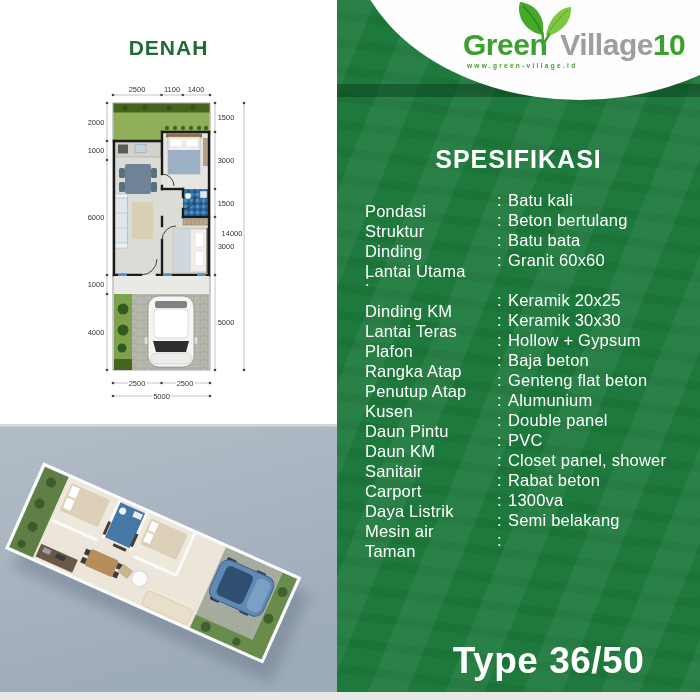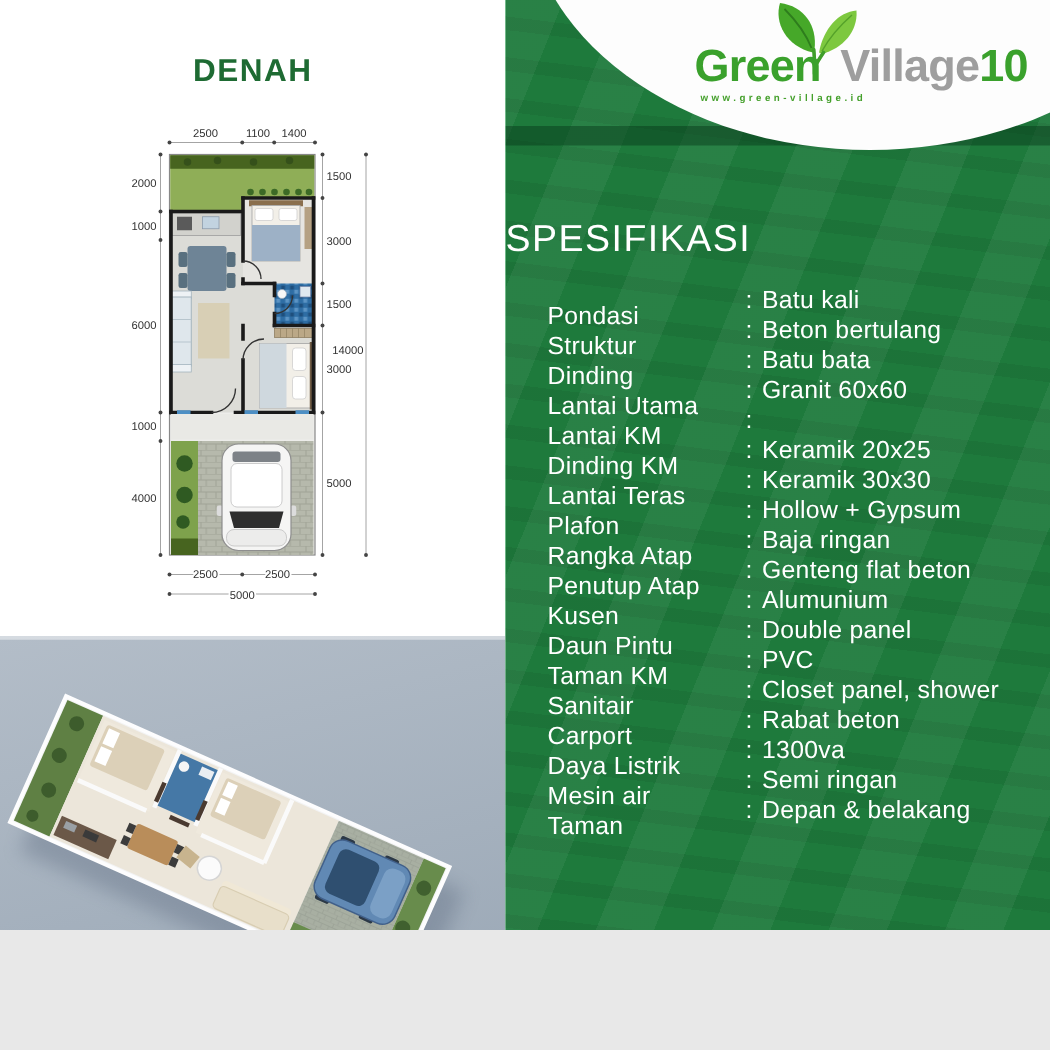"DENAH" .page { background: #86efac -> #0ea5e9; height: 620px -> 692px }
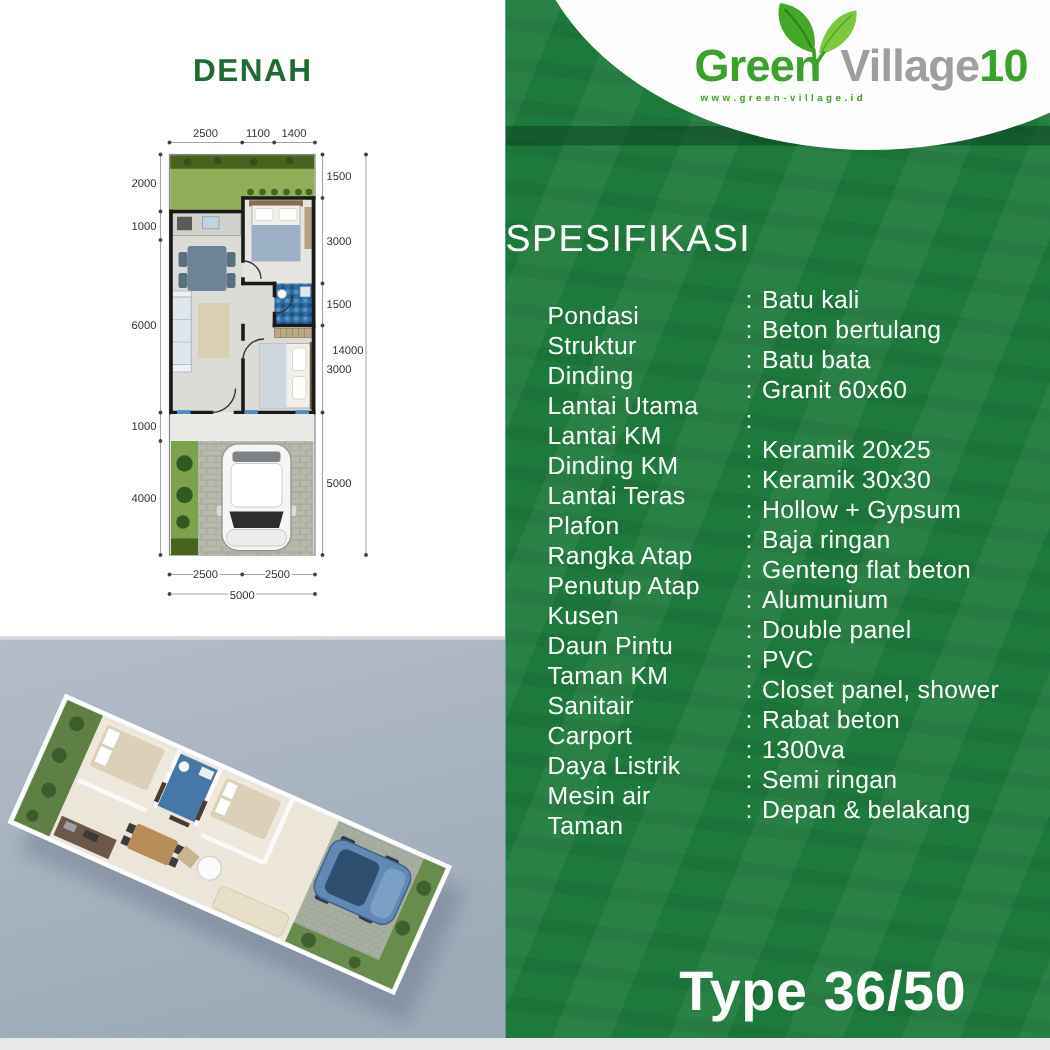"SPESIFIKASI" .spec-heading { font-weight: normal -> bold; text-align: left -> center }
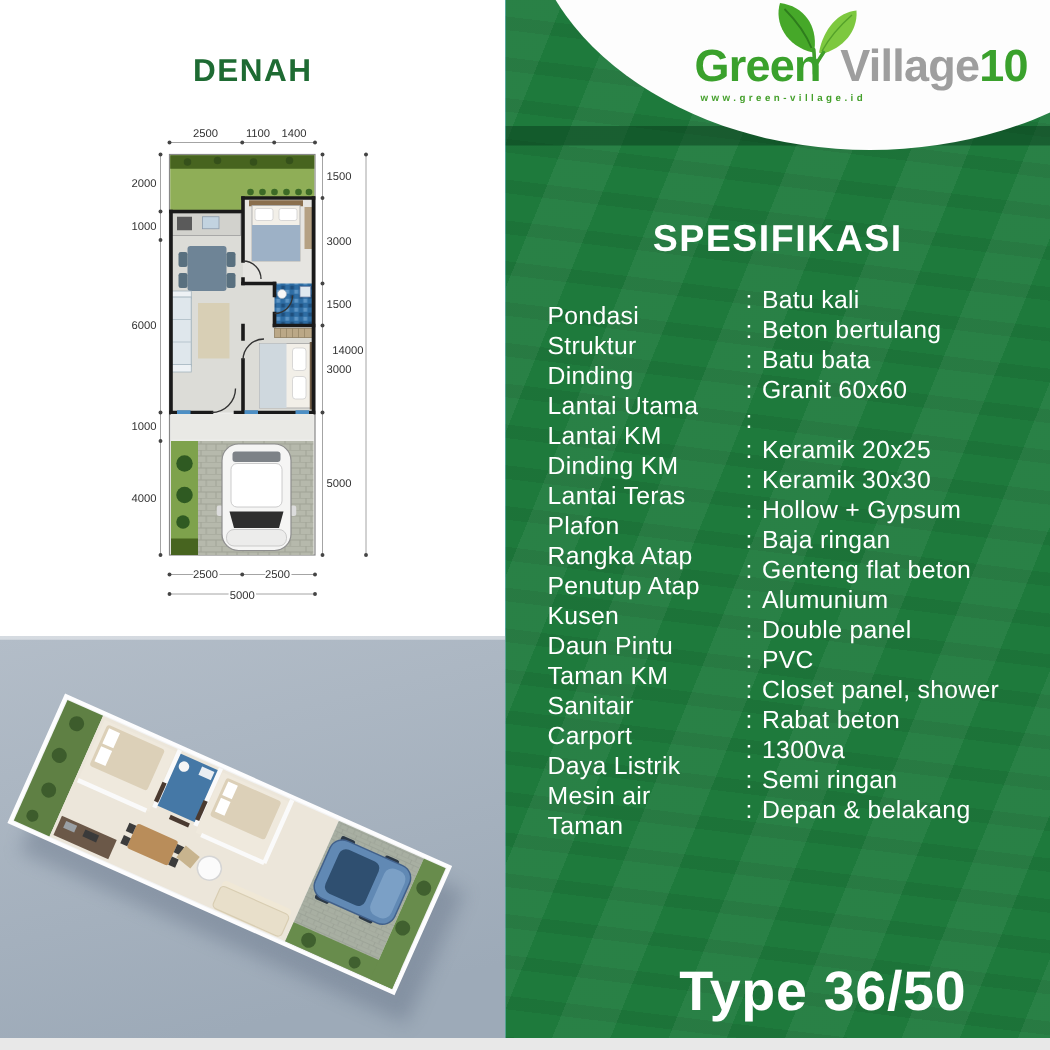"Lantai KM" span.spec-label { html: <span>Lantai KM</span> -> none }
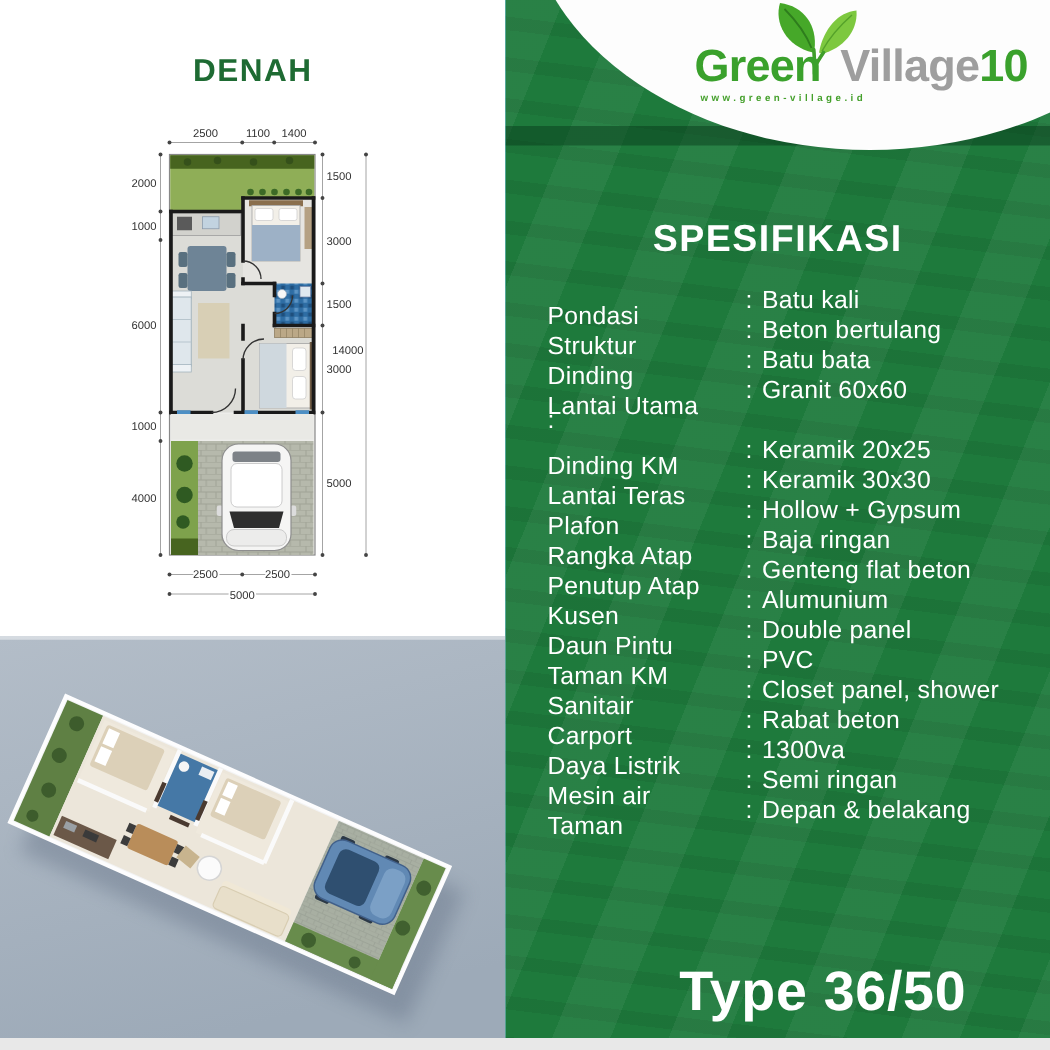"Baja ringan" span.spec-value { text: ringan -> beton }
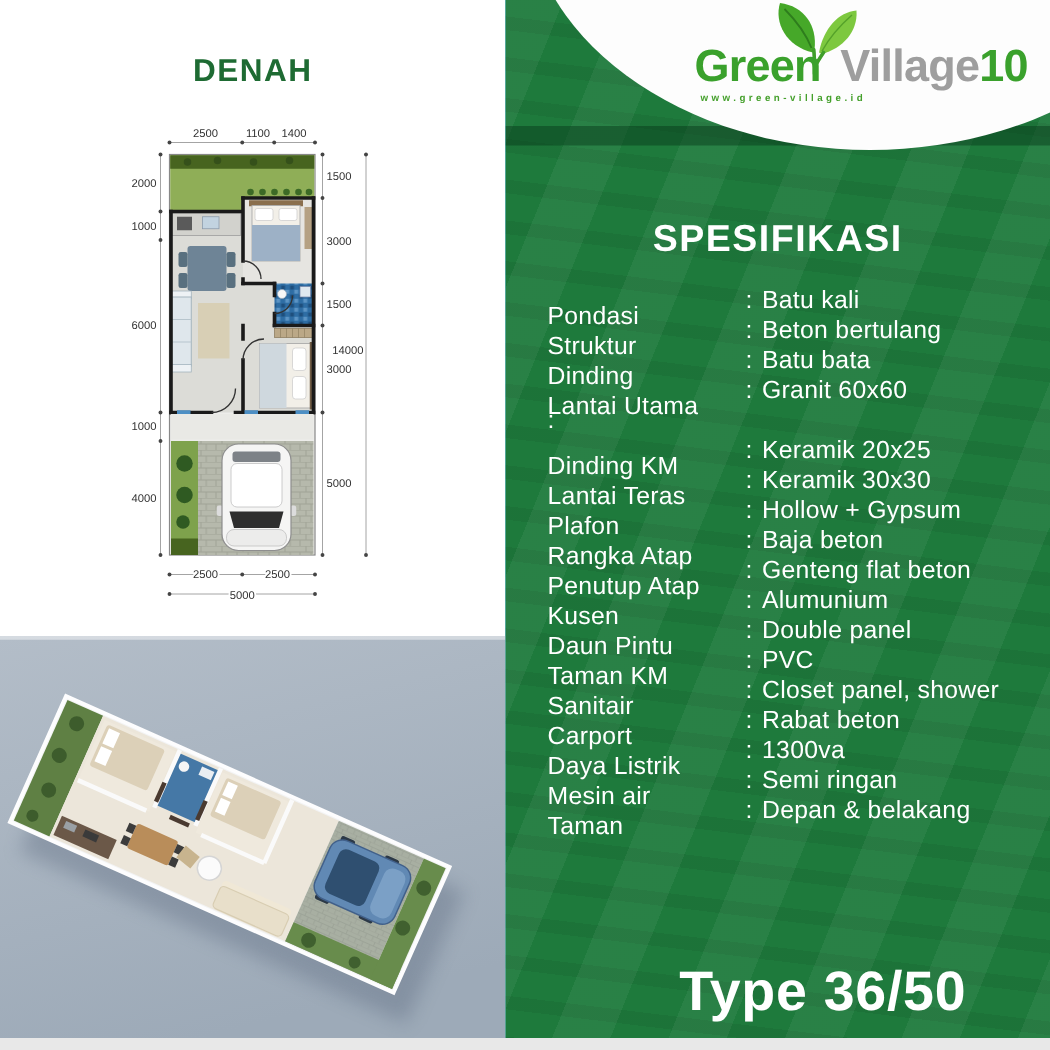"Taman KM" span.spec-label { text: Taman -> Daun }
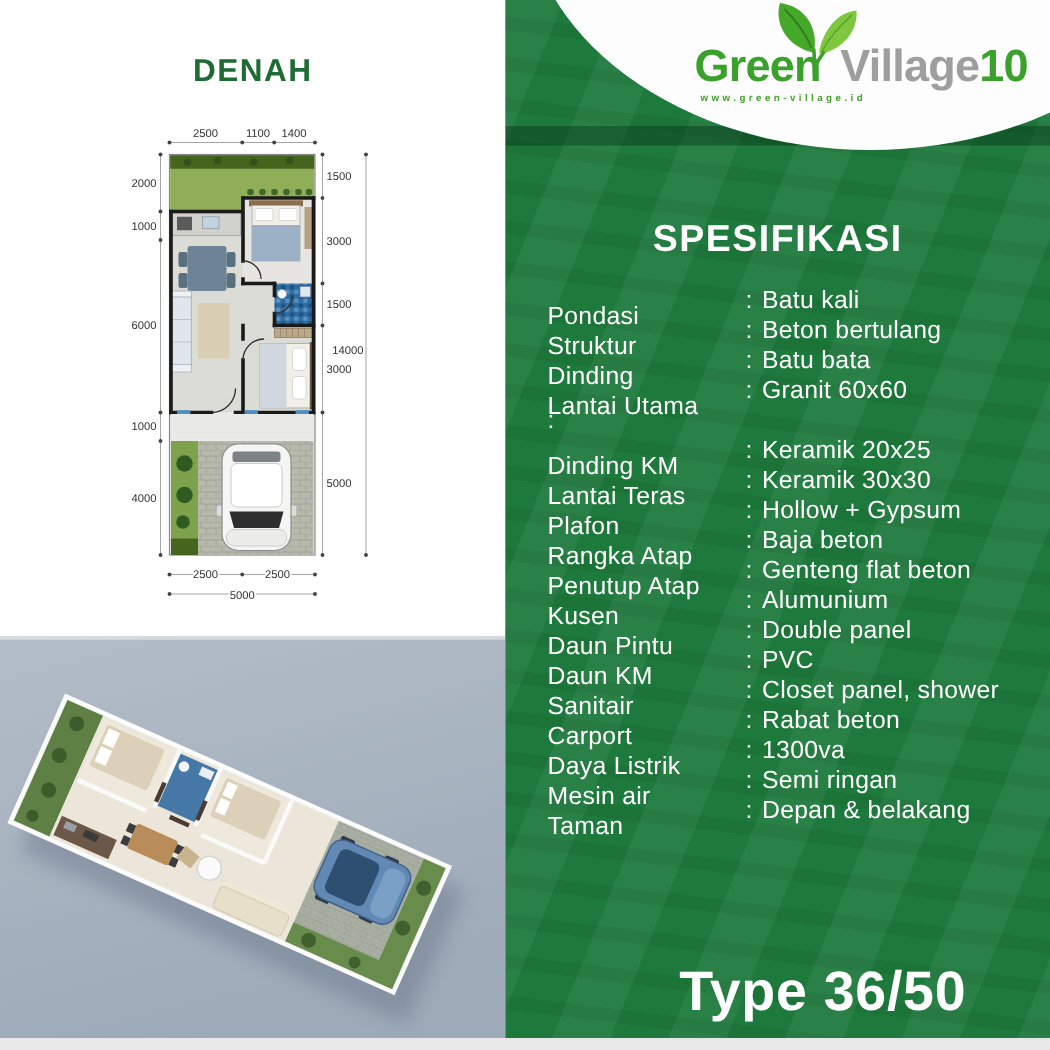"Semi ringan" span.spec-value { text: ringan -> belakang }
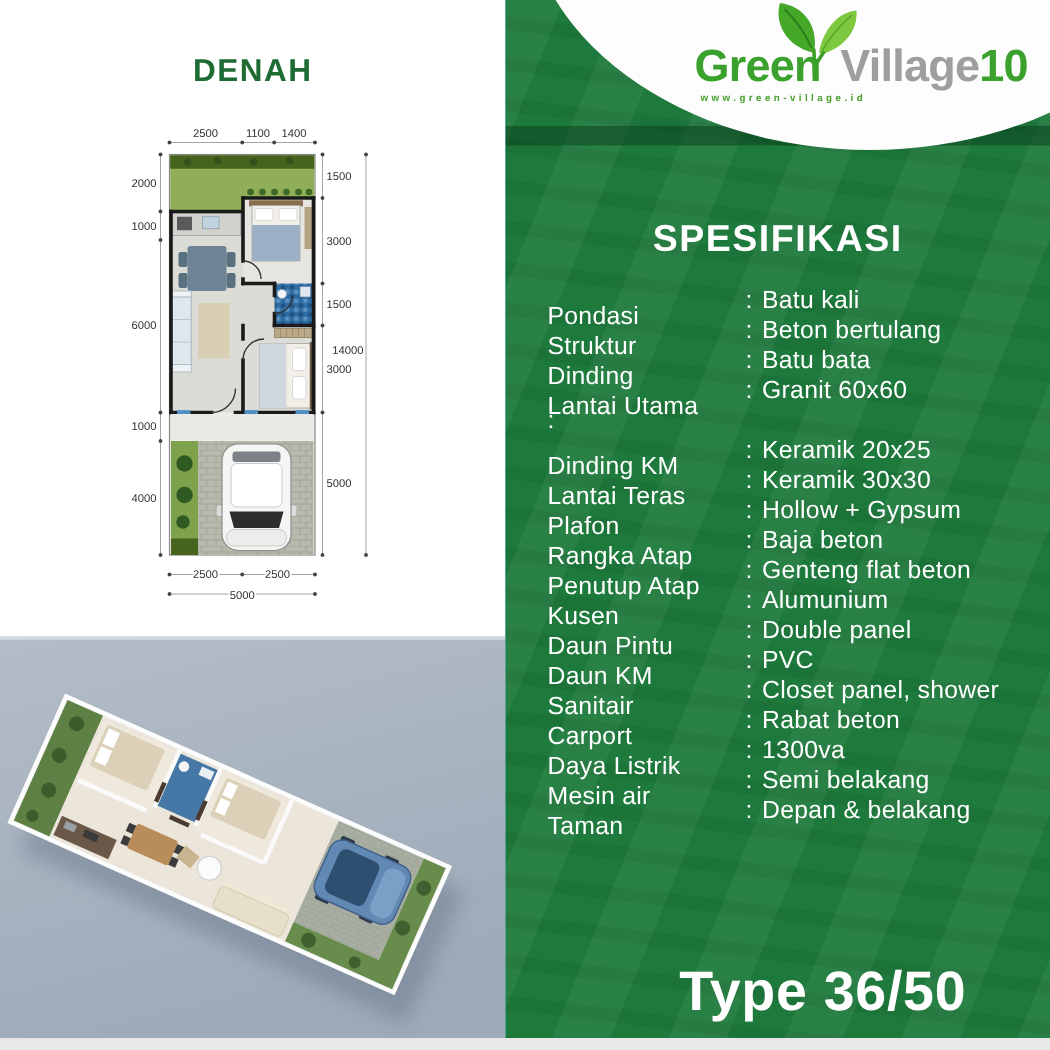"Depan & belakang" span.spec-value { html: <span>Depan &amp; belakang</span> -> none }
